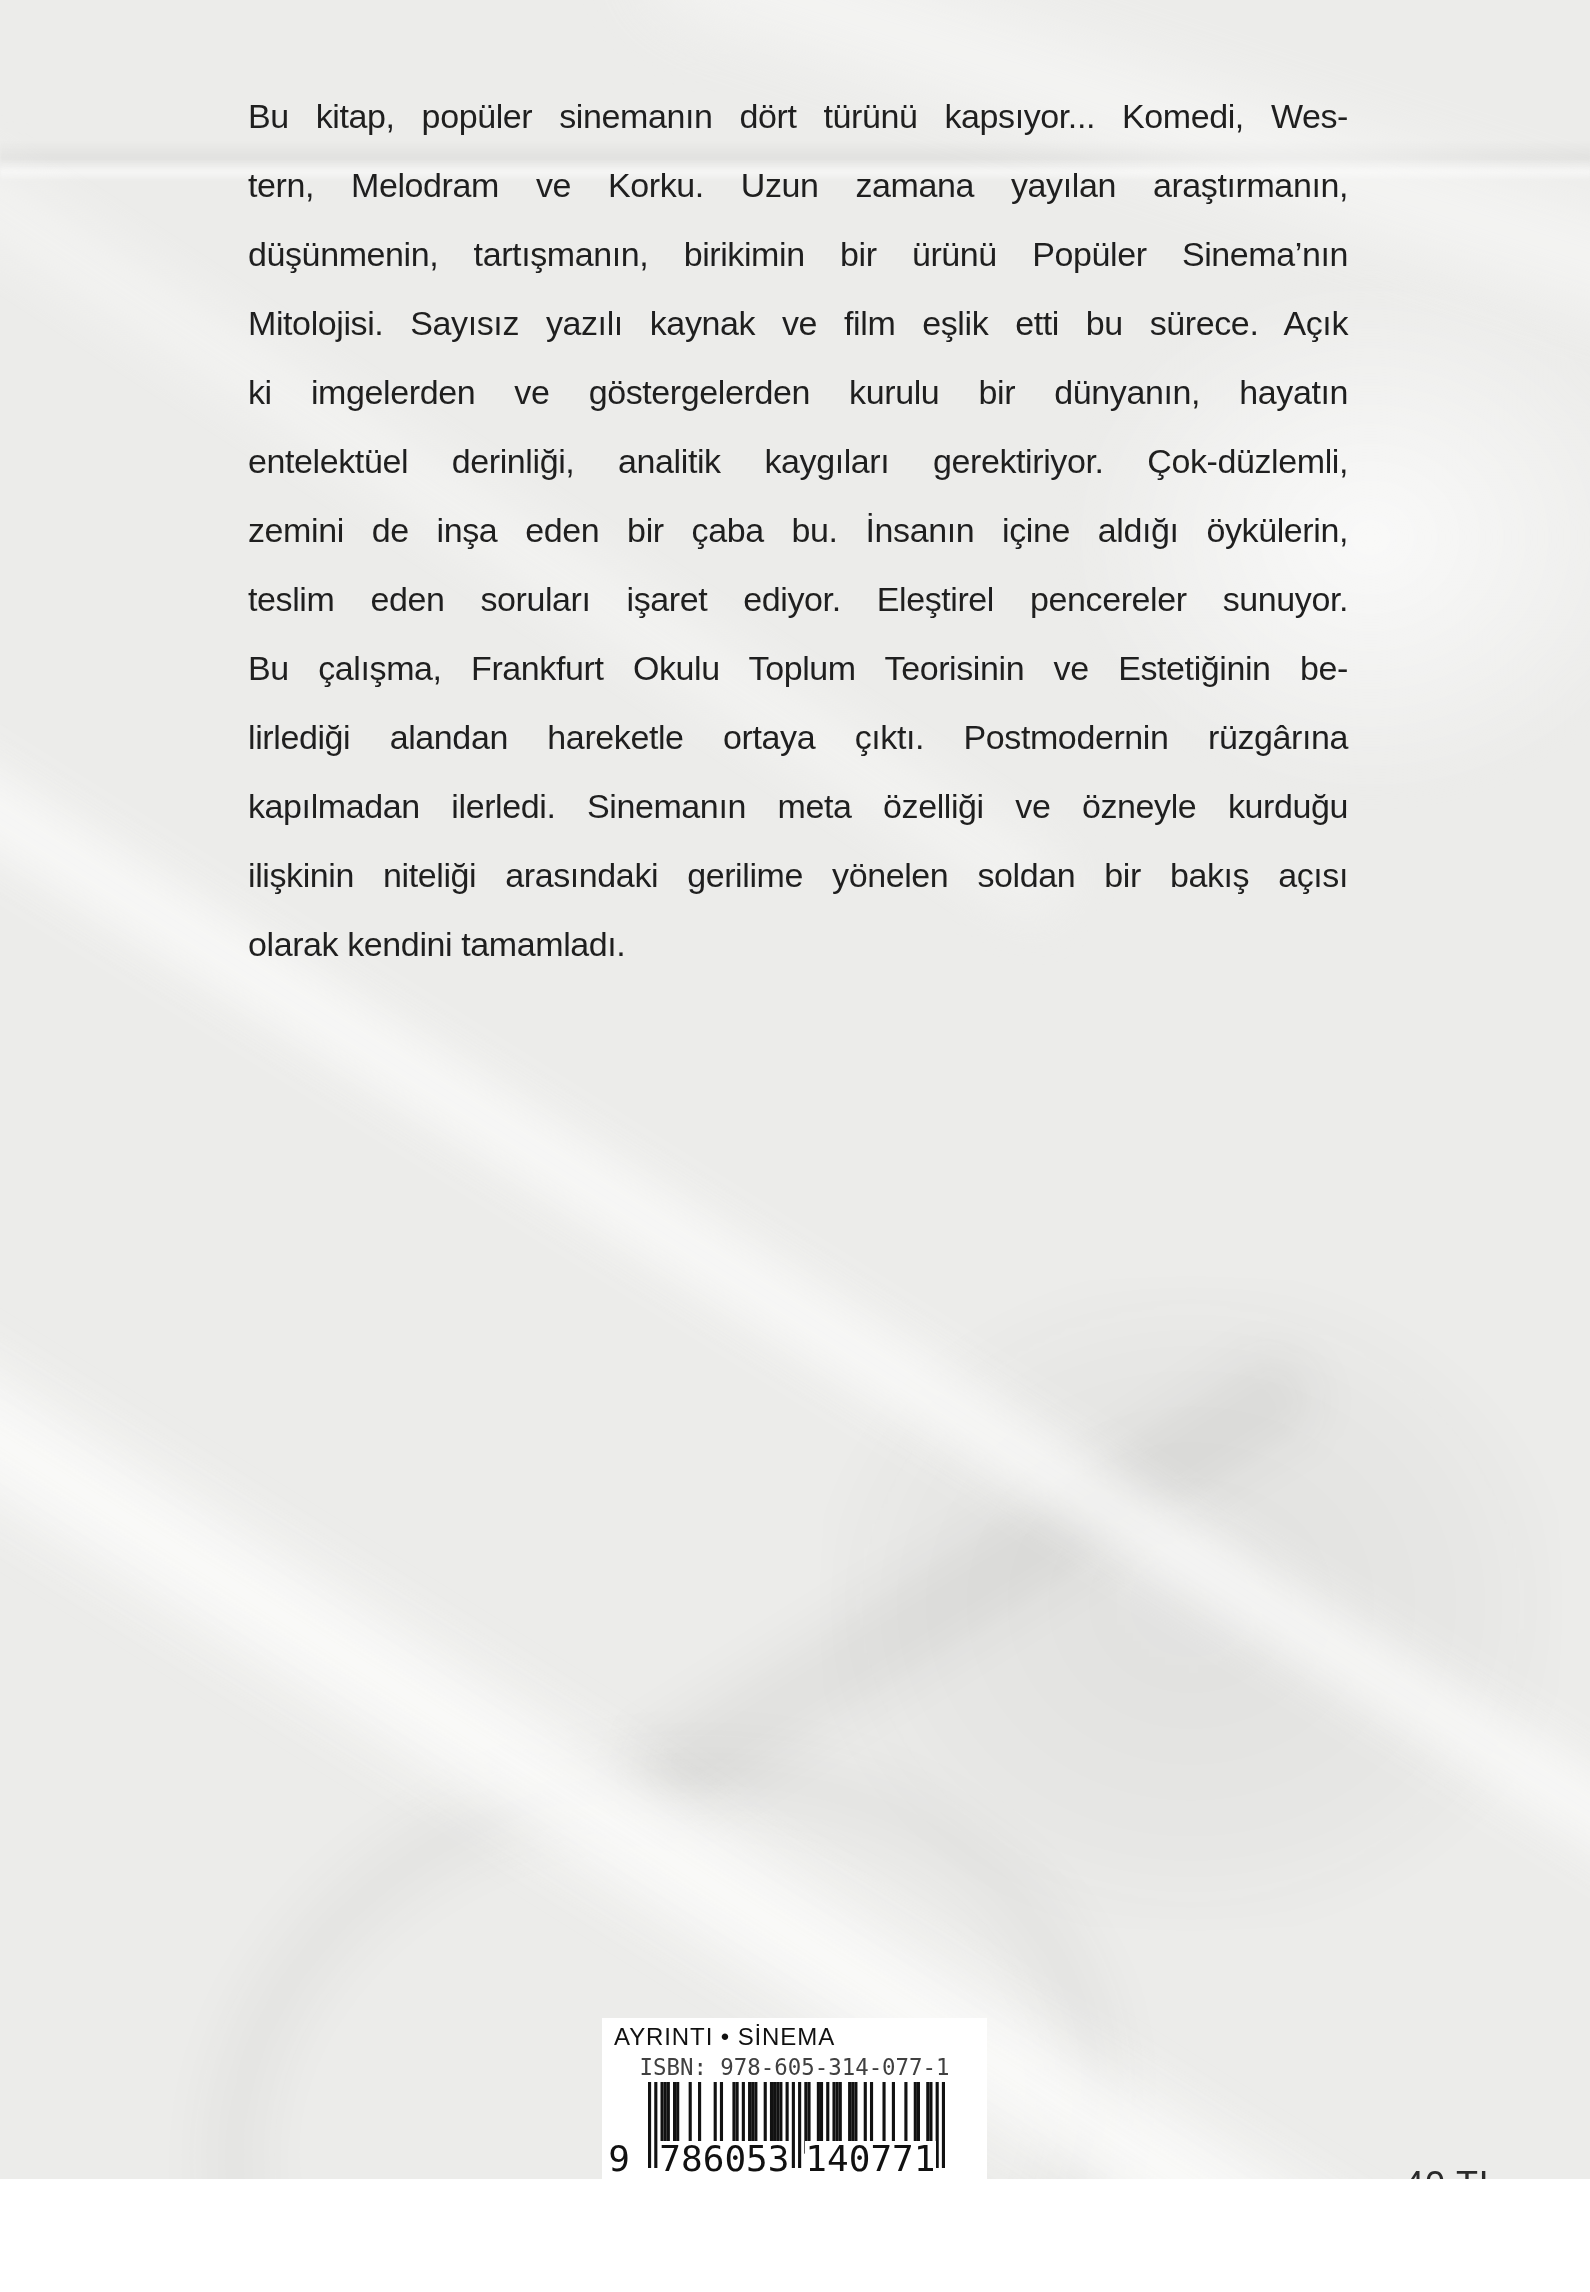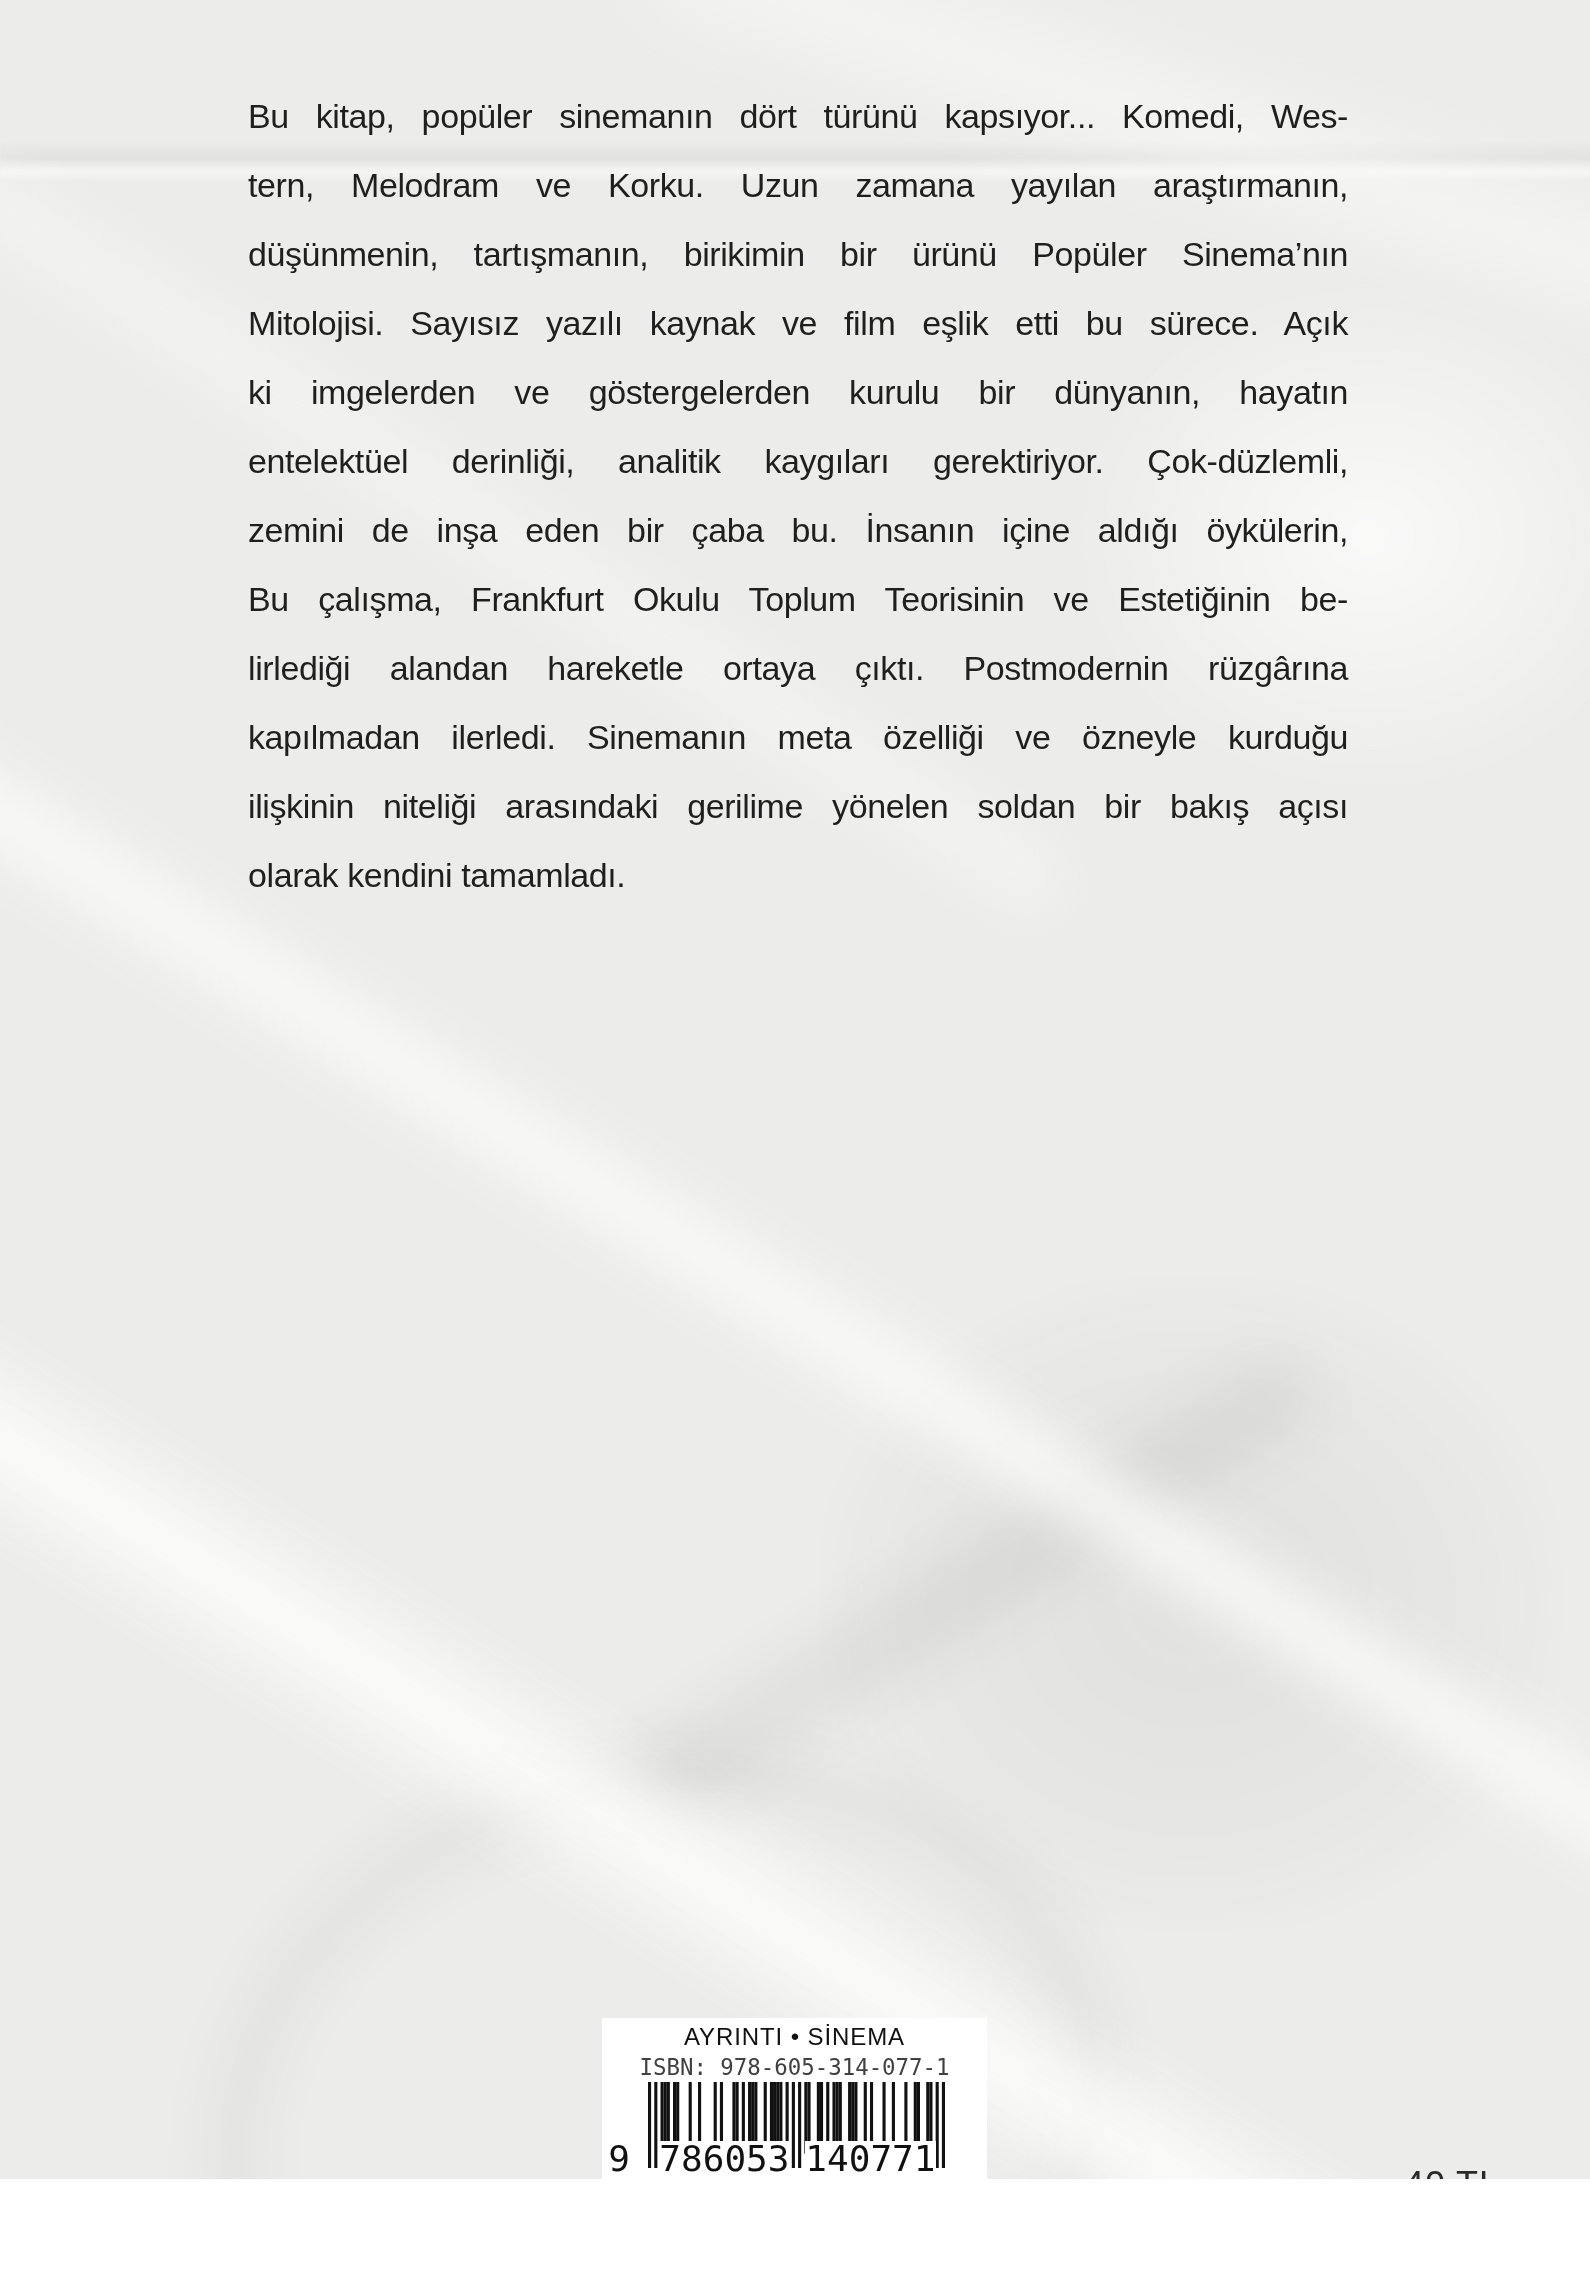"teslim eden soruları işaret ediyor." div.blurb-line { html: none -> <div>teslim eden soruları işaret ediyor. Eleştirel pencereler sunuyor.</div> }
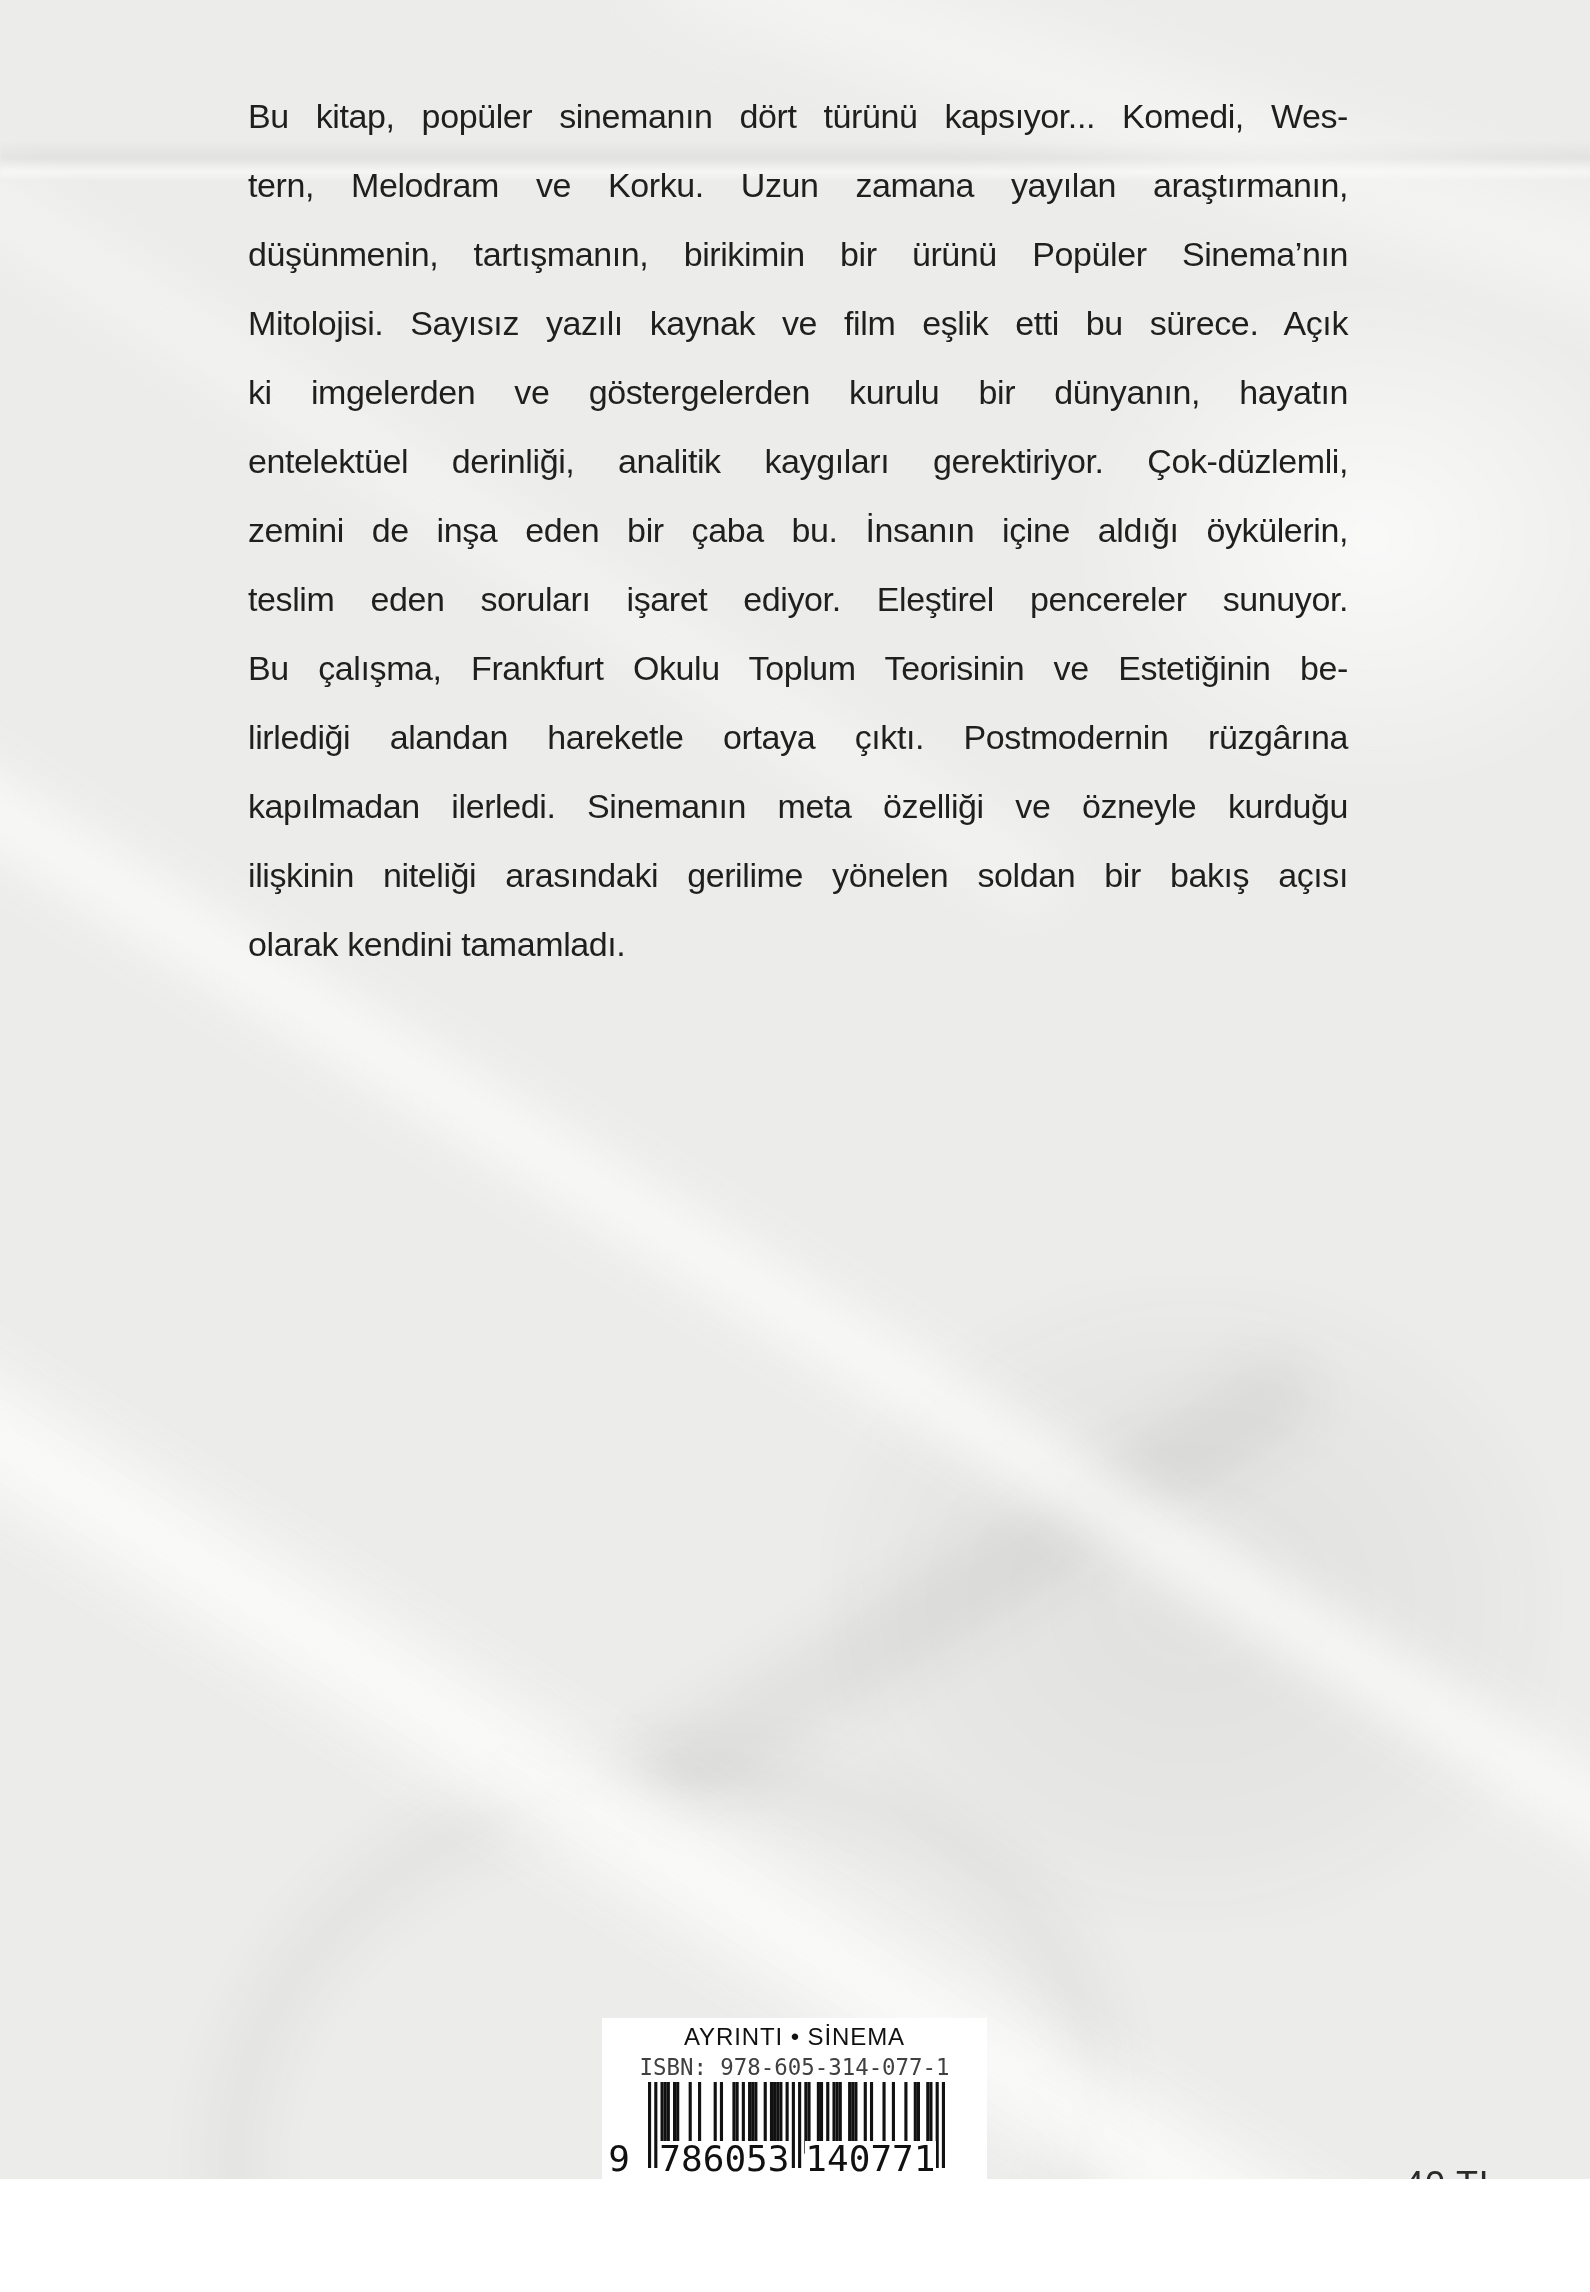"AYRINTI • SİNEMA" .publisher-line { padding-left: none -> 12px; text-align: center -> none }
